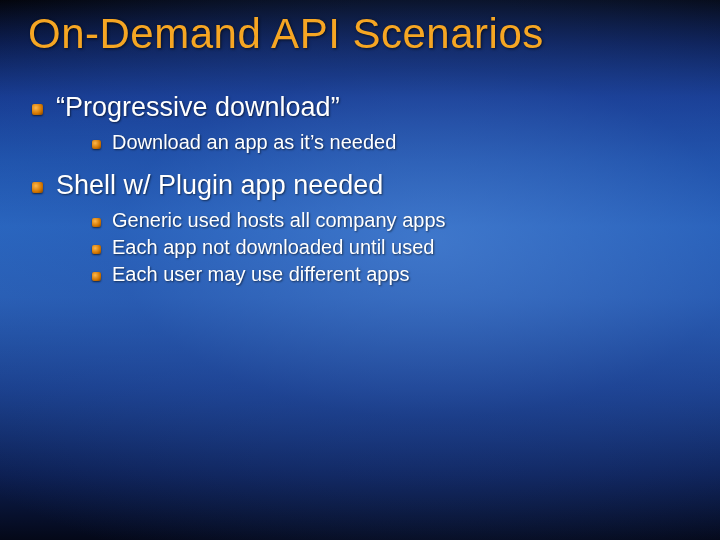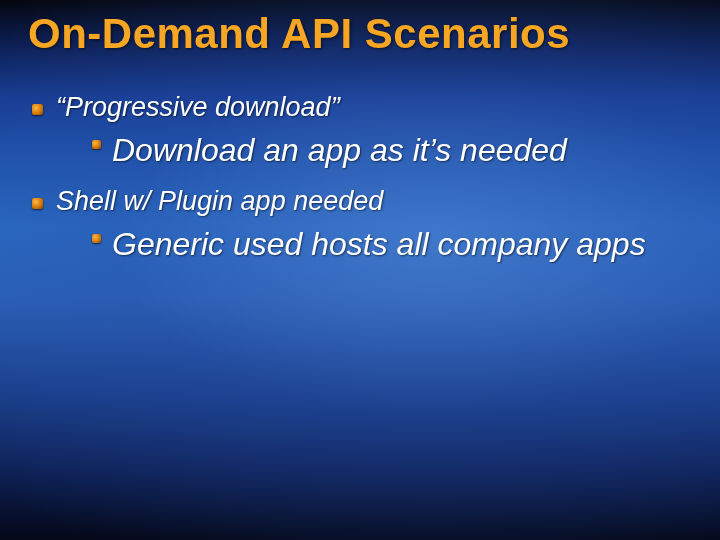"On-Demand API Scenarios" .title { font-weight: 700 -> 400 }
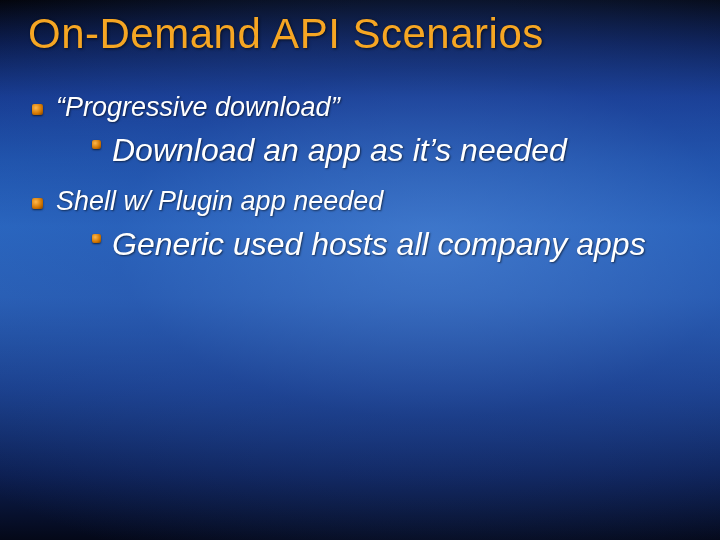"“Progressive download”" ul.level1 { font-style: italic -> none }
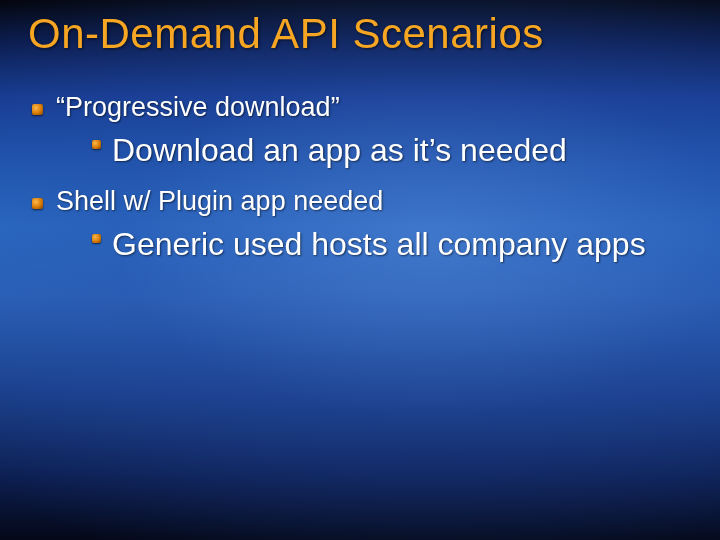"Download an app as it’s" ul.level2 > li { font-size: 32px -> 20px }
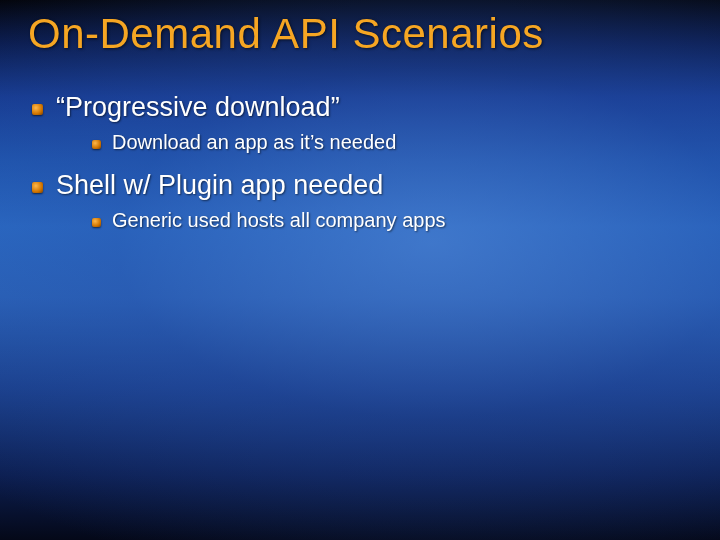"Each app not downloaded until" li { html: none -> <li> <span>Each app not downloaded until used</span> </li> }
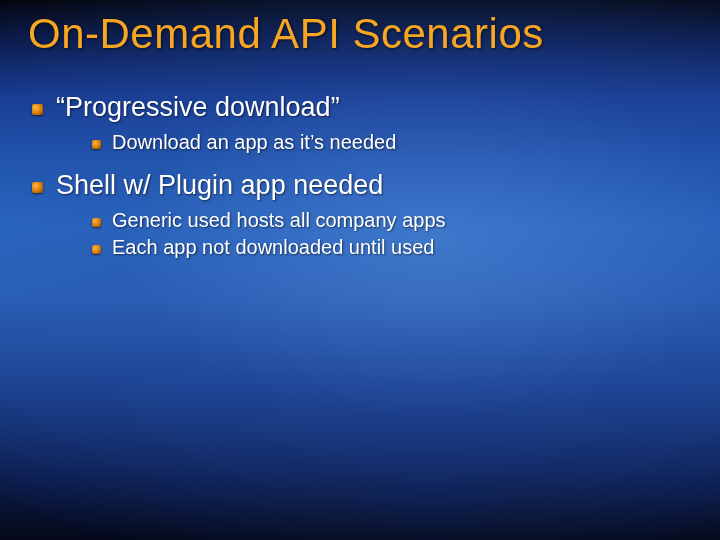"Each user may use different" li { html: none -> <li> <span>Each user may use different apps</span> </li> }
